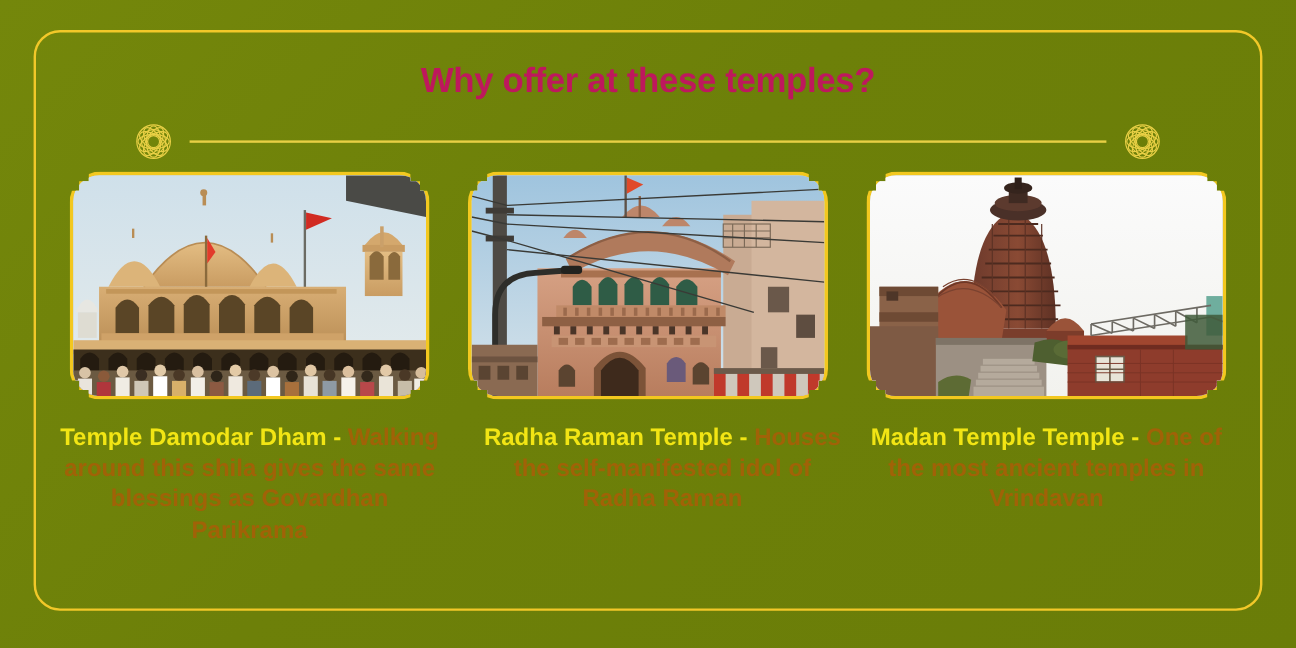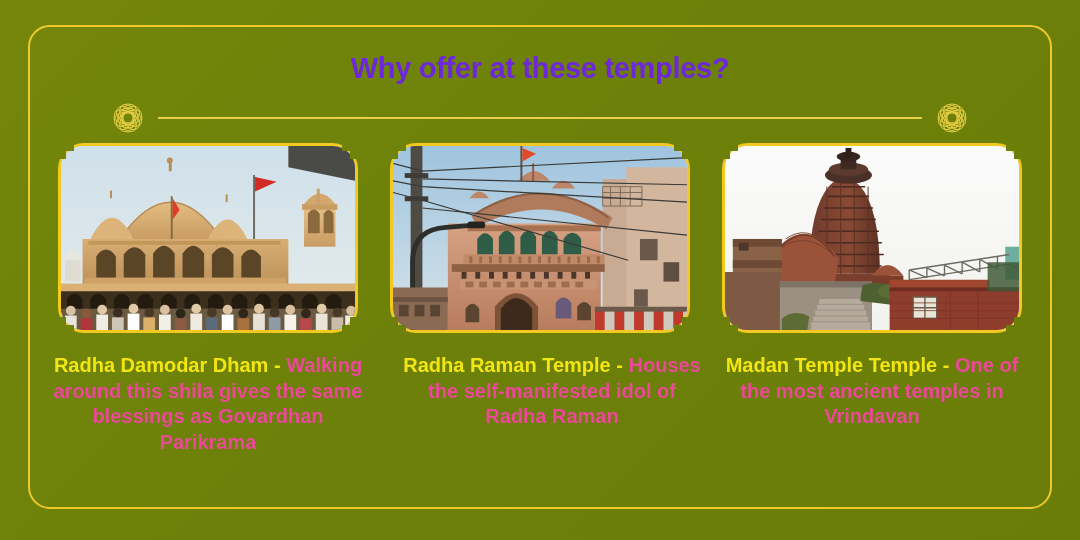"Why offer at these temples?" #slide-title { color: #6d28d9 -> #be185d }
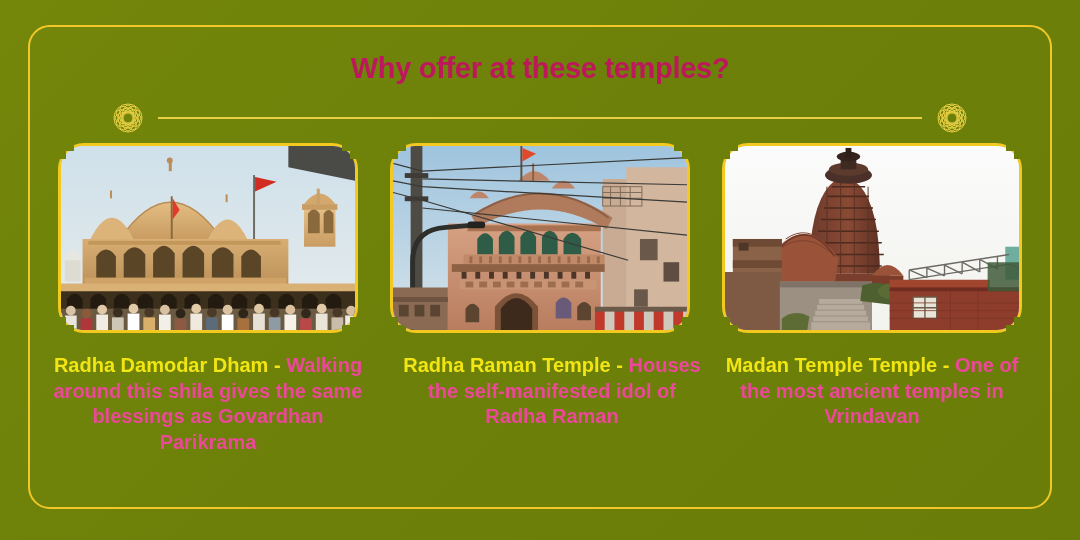"Radha Damodar Dham -" span.temple-name { text: Radha -> Temple }
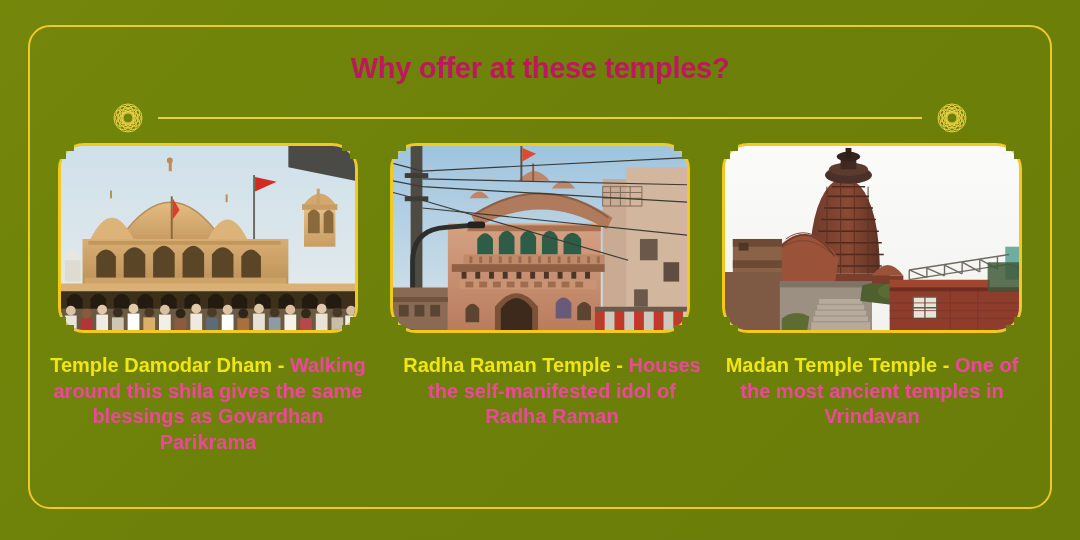"Walking around this shila gives" .caption .temple-desc { color: #ec4899 -> #a16207 }
